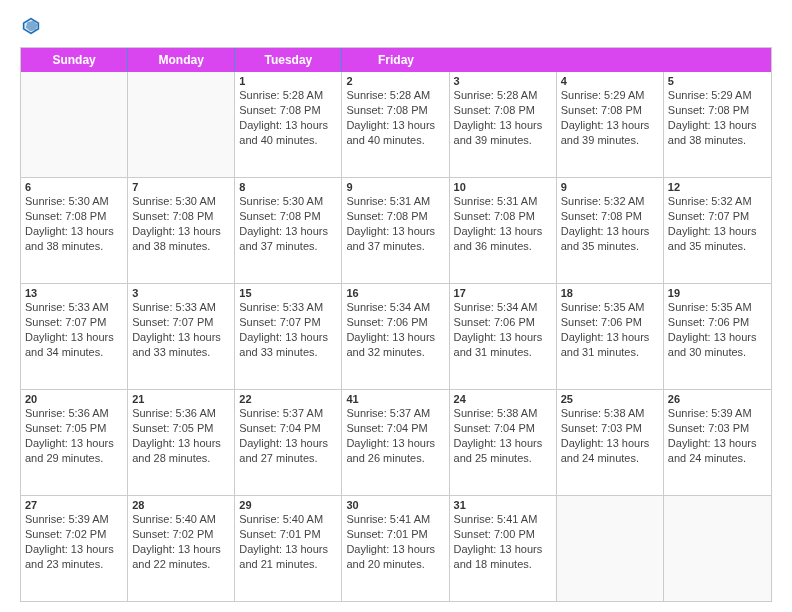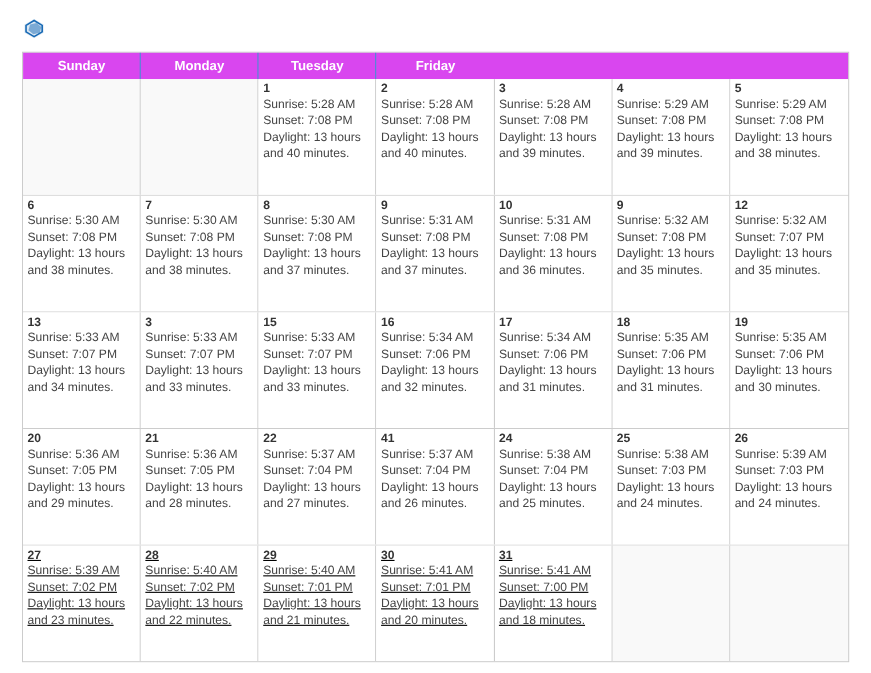"27" .cal-row:last-child { text-decoration: underline -> none }
